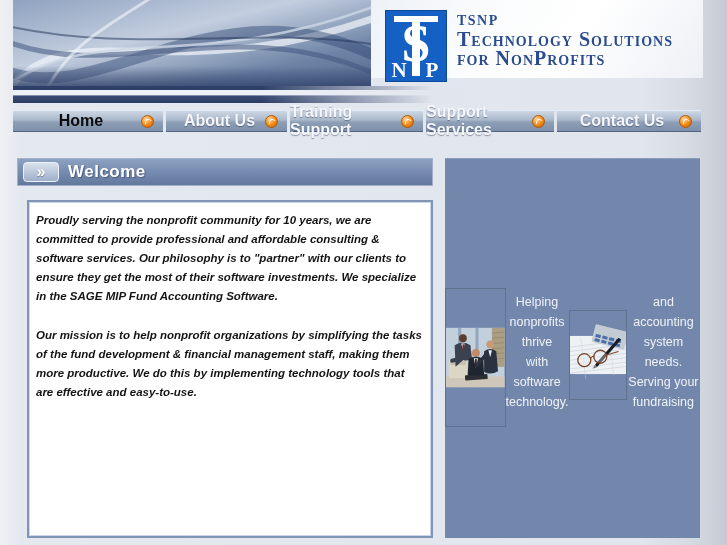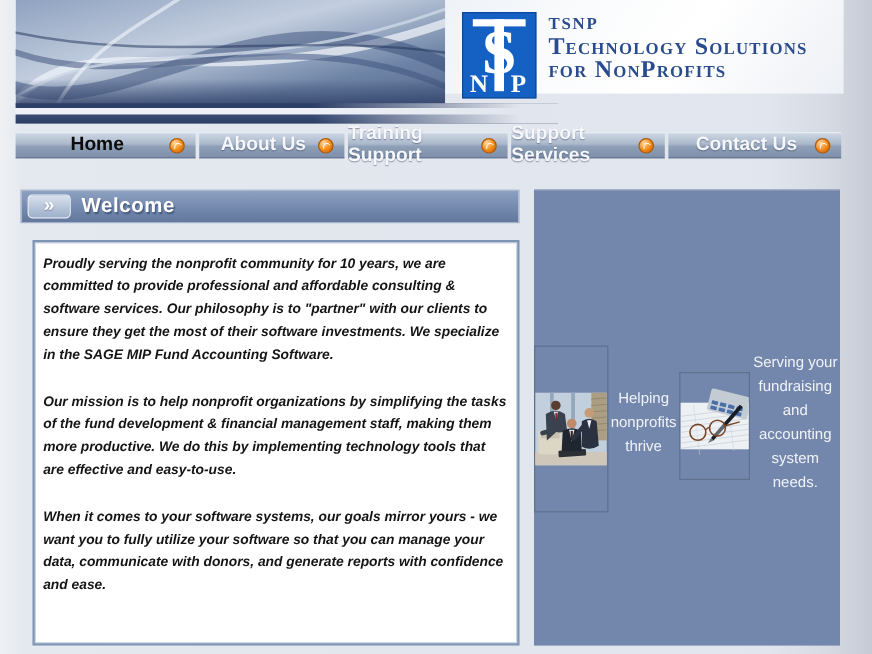"with software technology." span.cap-line { html: none -> <span>with software technology.</span> }
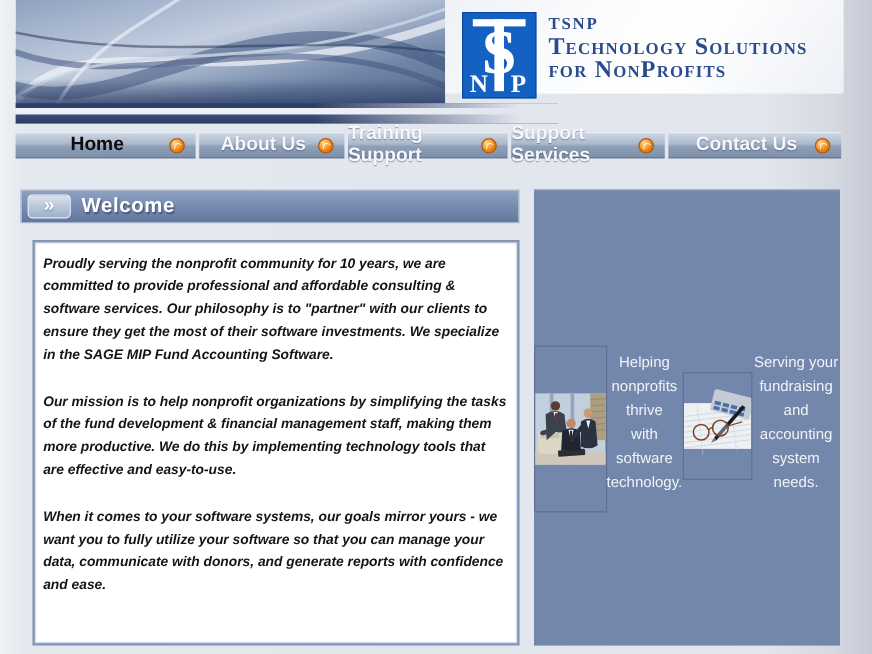"Serving your fundraising" span.cap-line { order: before "and accounting system needs." -> after "and accounting system needs." }
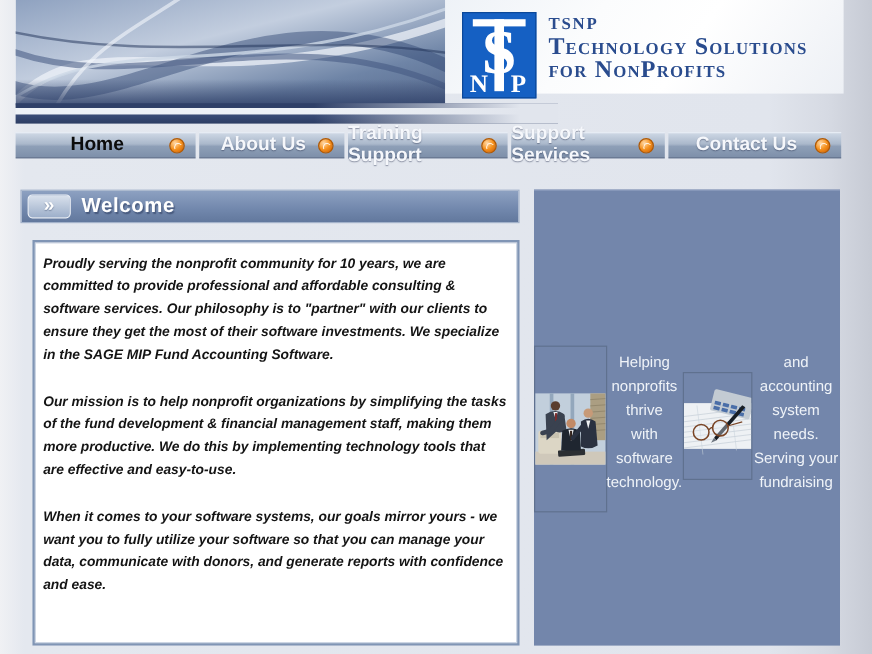"When it comes to your" p { html: <p>When it comes to your software systems, our goals mirror yours - we want you to fully utilize your software so that you can manage your data, communicate with donors, and generate reports with confidence and ease.</p> -> none }
